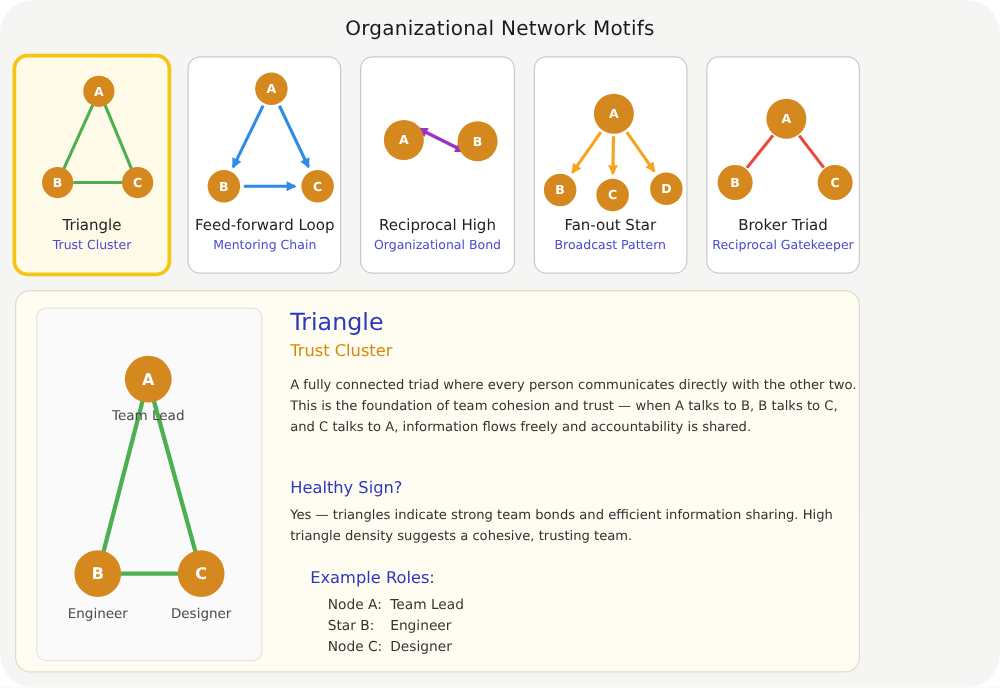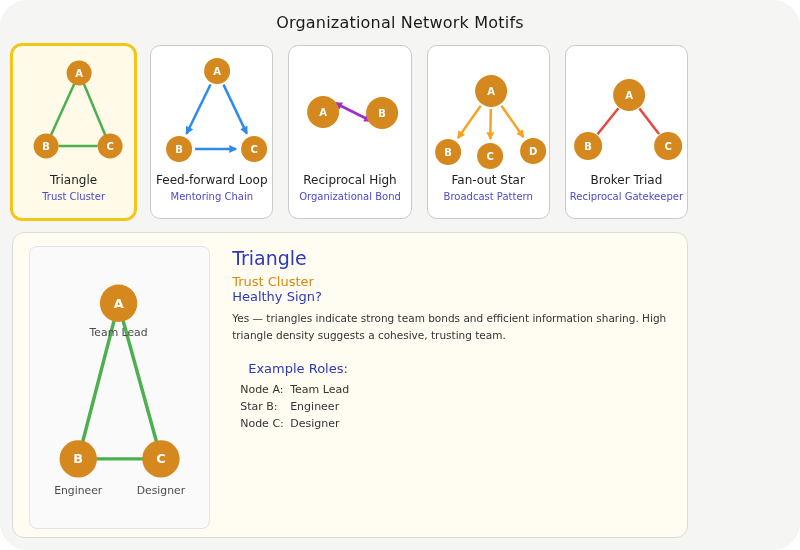"A fully connected triad where" div.detail-desc { html: none -> <div>A fully connected triad where every person communicates directly with the other two. This is the foundation of team cohesion and trust — when A talks to B, B talks to C, and C talks to A, information flows freely and accountability is shared.</div> }
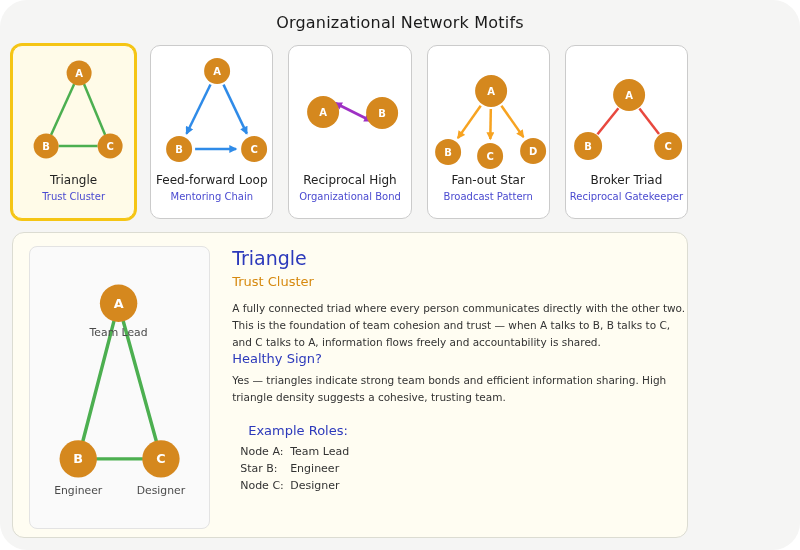"Healthy Sign?" .head-healthy { margin-top: none -> 32px }
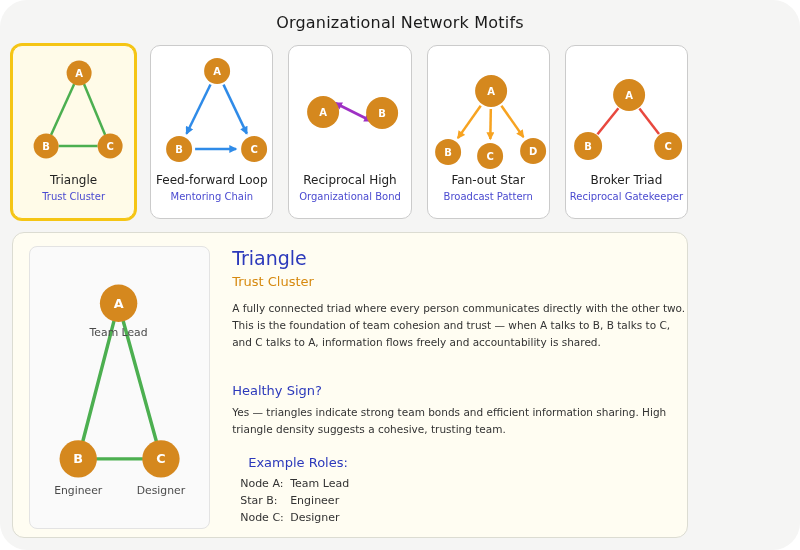"Node A:" .roles-list { margin-left: none -> 22px }
